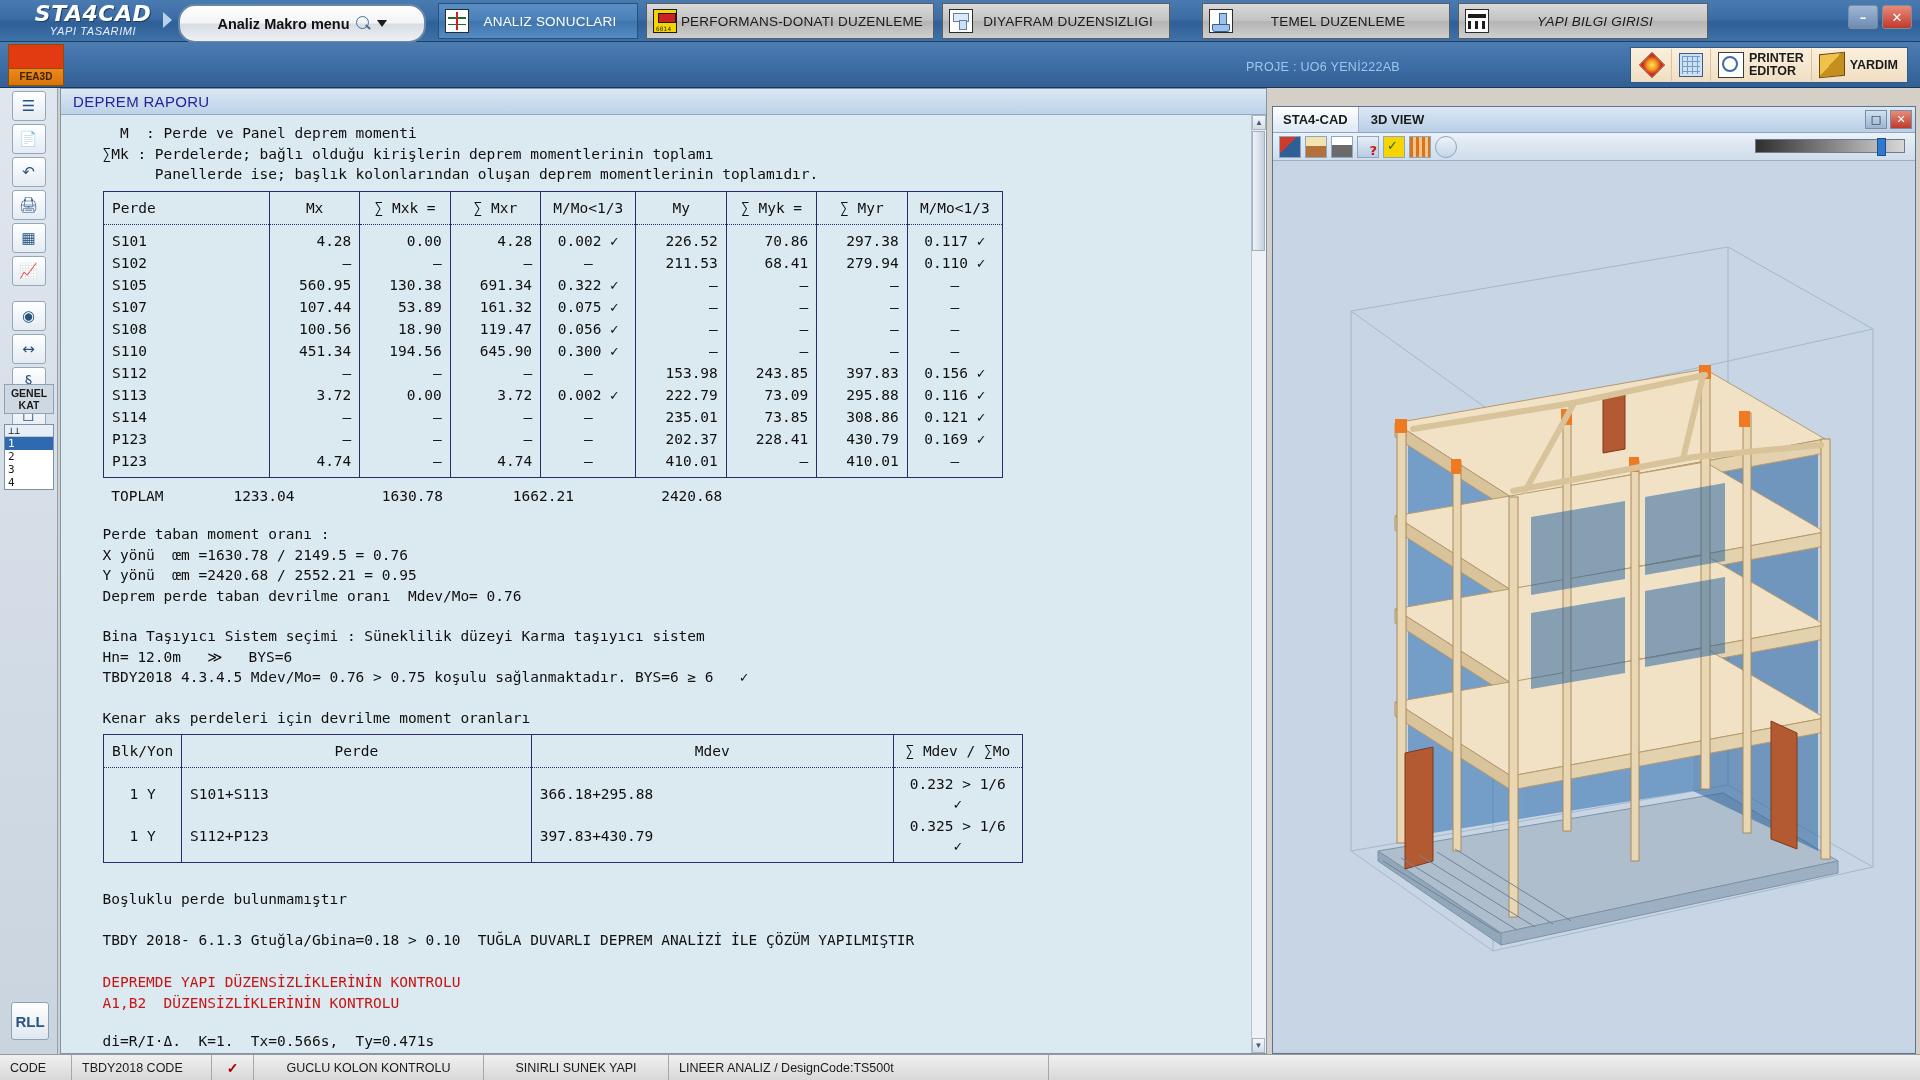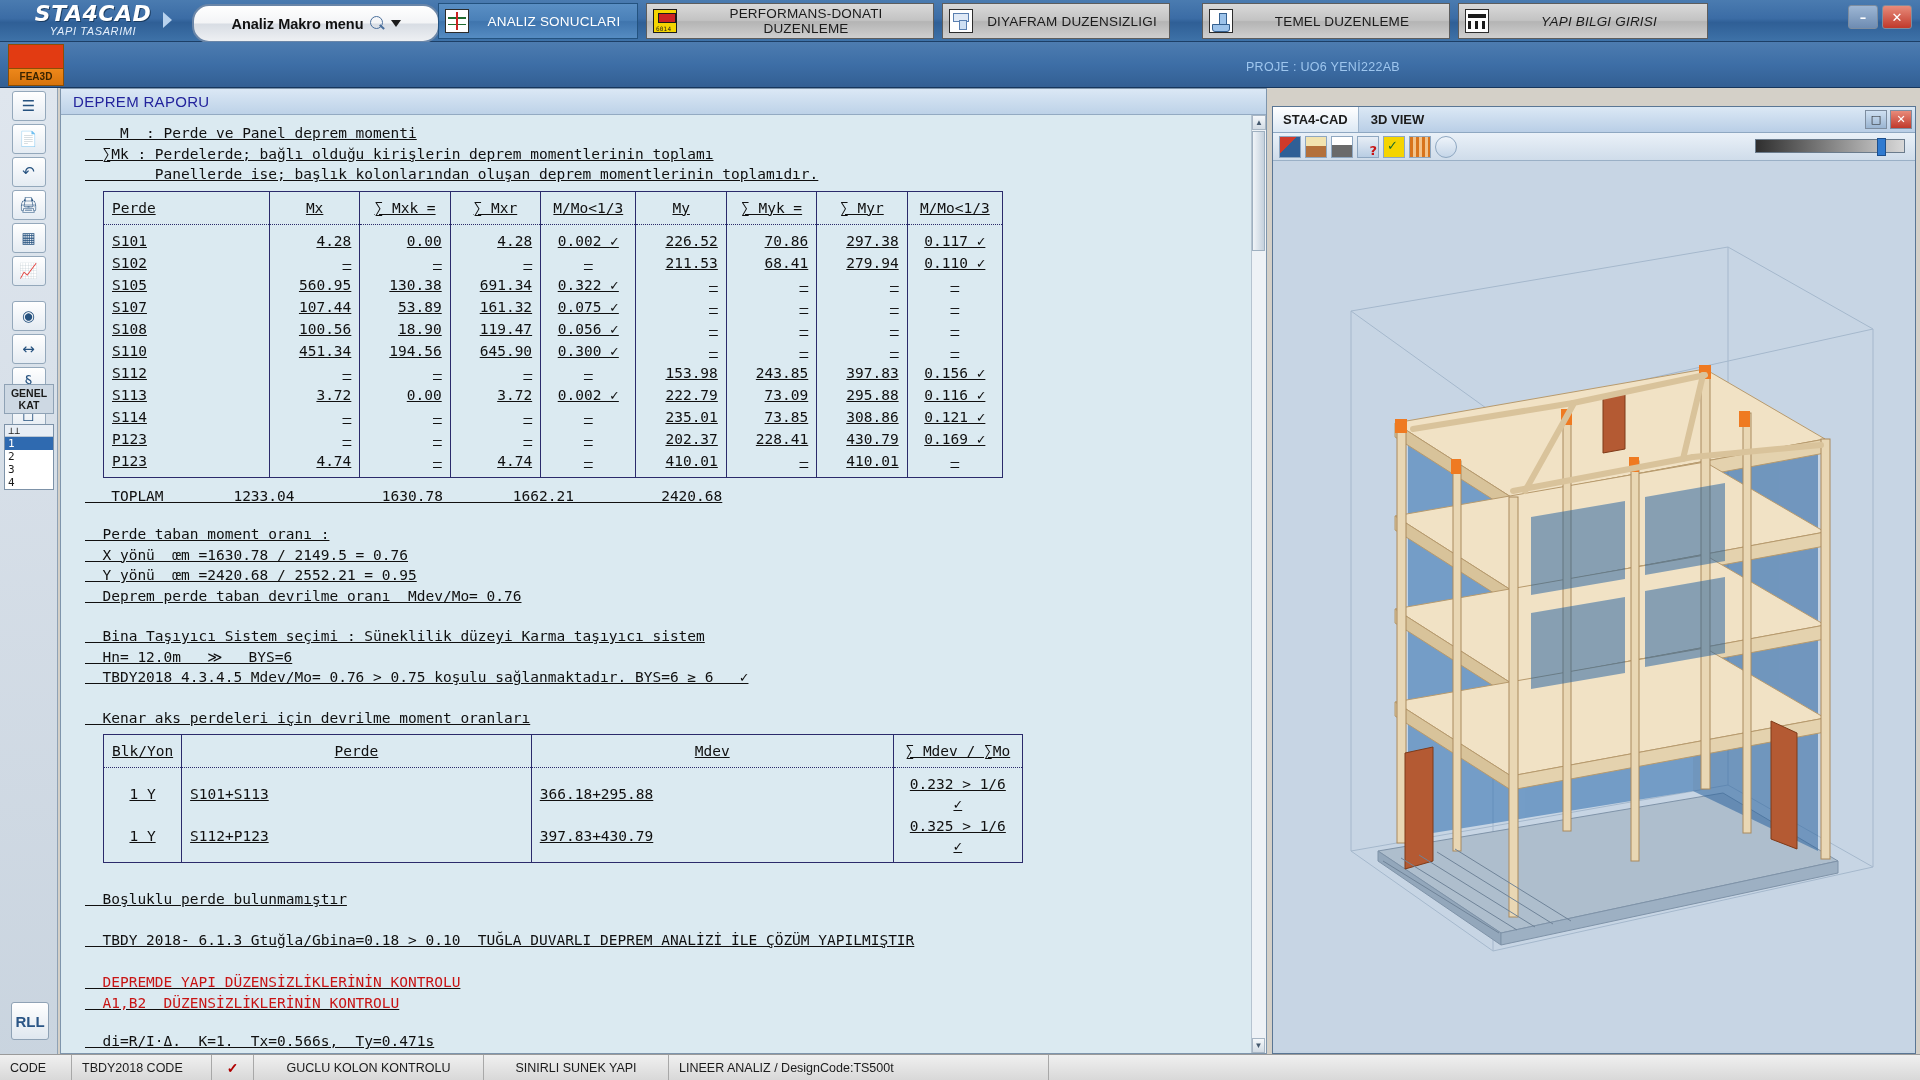"Analiz Makro menu" .macro-box { left: 192px -> 178px }
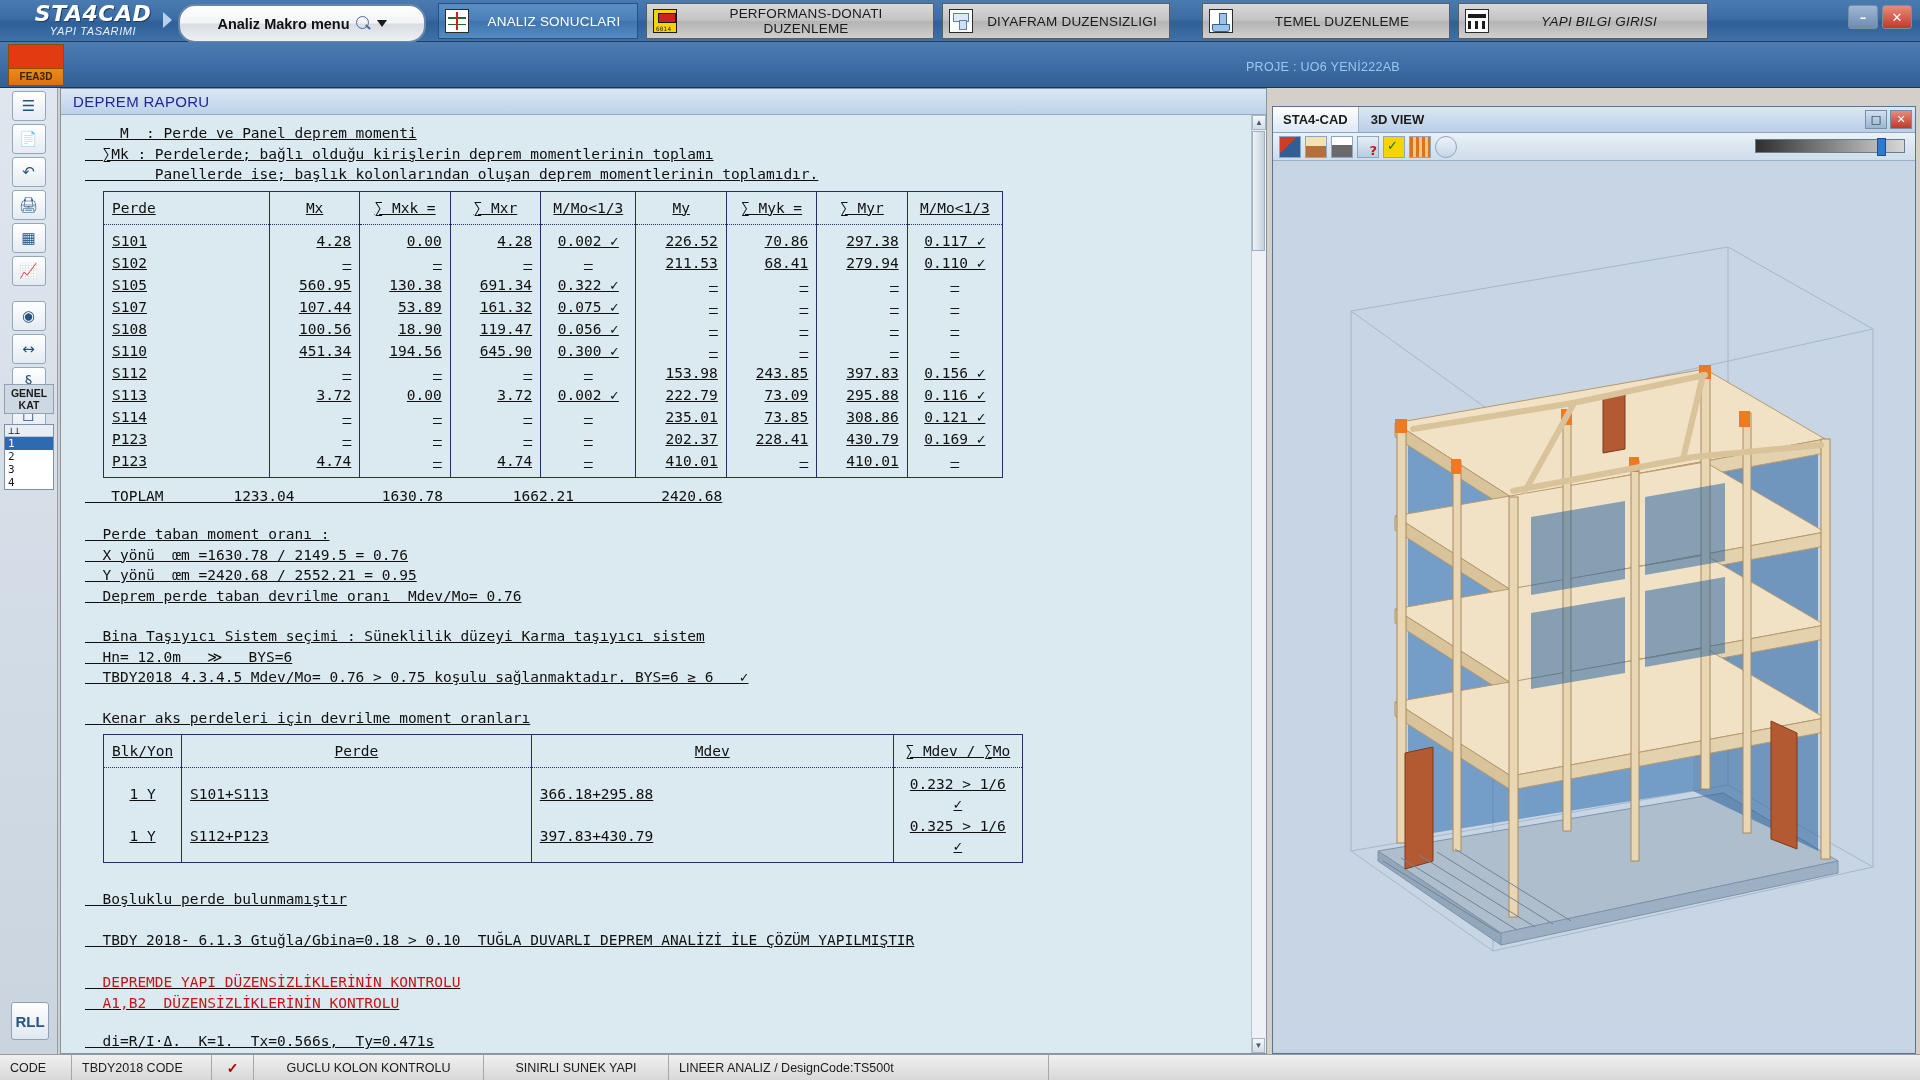"ANALIZ SONUCLARI" .ribbon-tab { gap: 8px -> 0 }
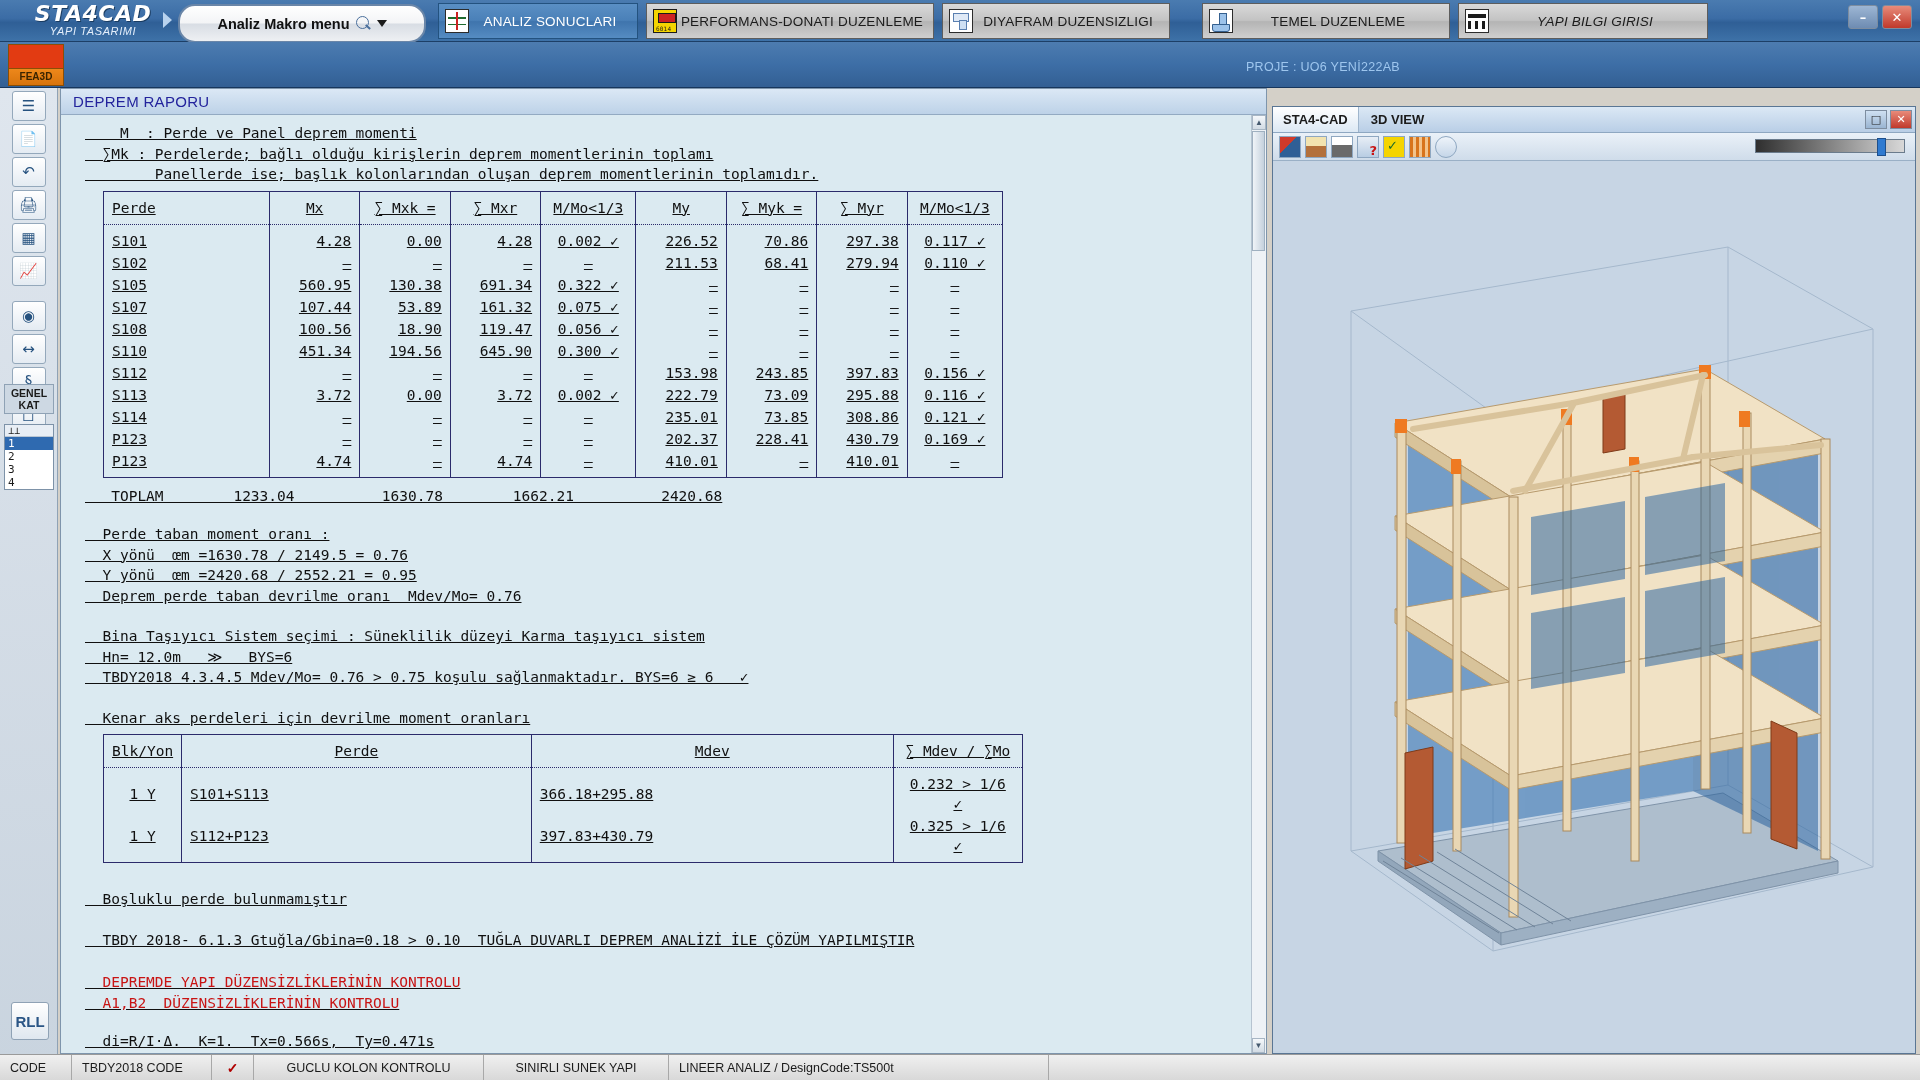"PRINTER" div { html: none -> <div> <div> <span></span> </div> <div> <span></span> </div> <div> <span></span> <span> <span>PRINTER</span> <span>EDITOR</span> </span> </div> <div> <span></span> <span>YARDIM</span> </div> </div> }
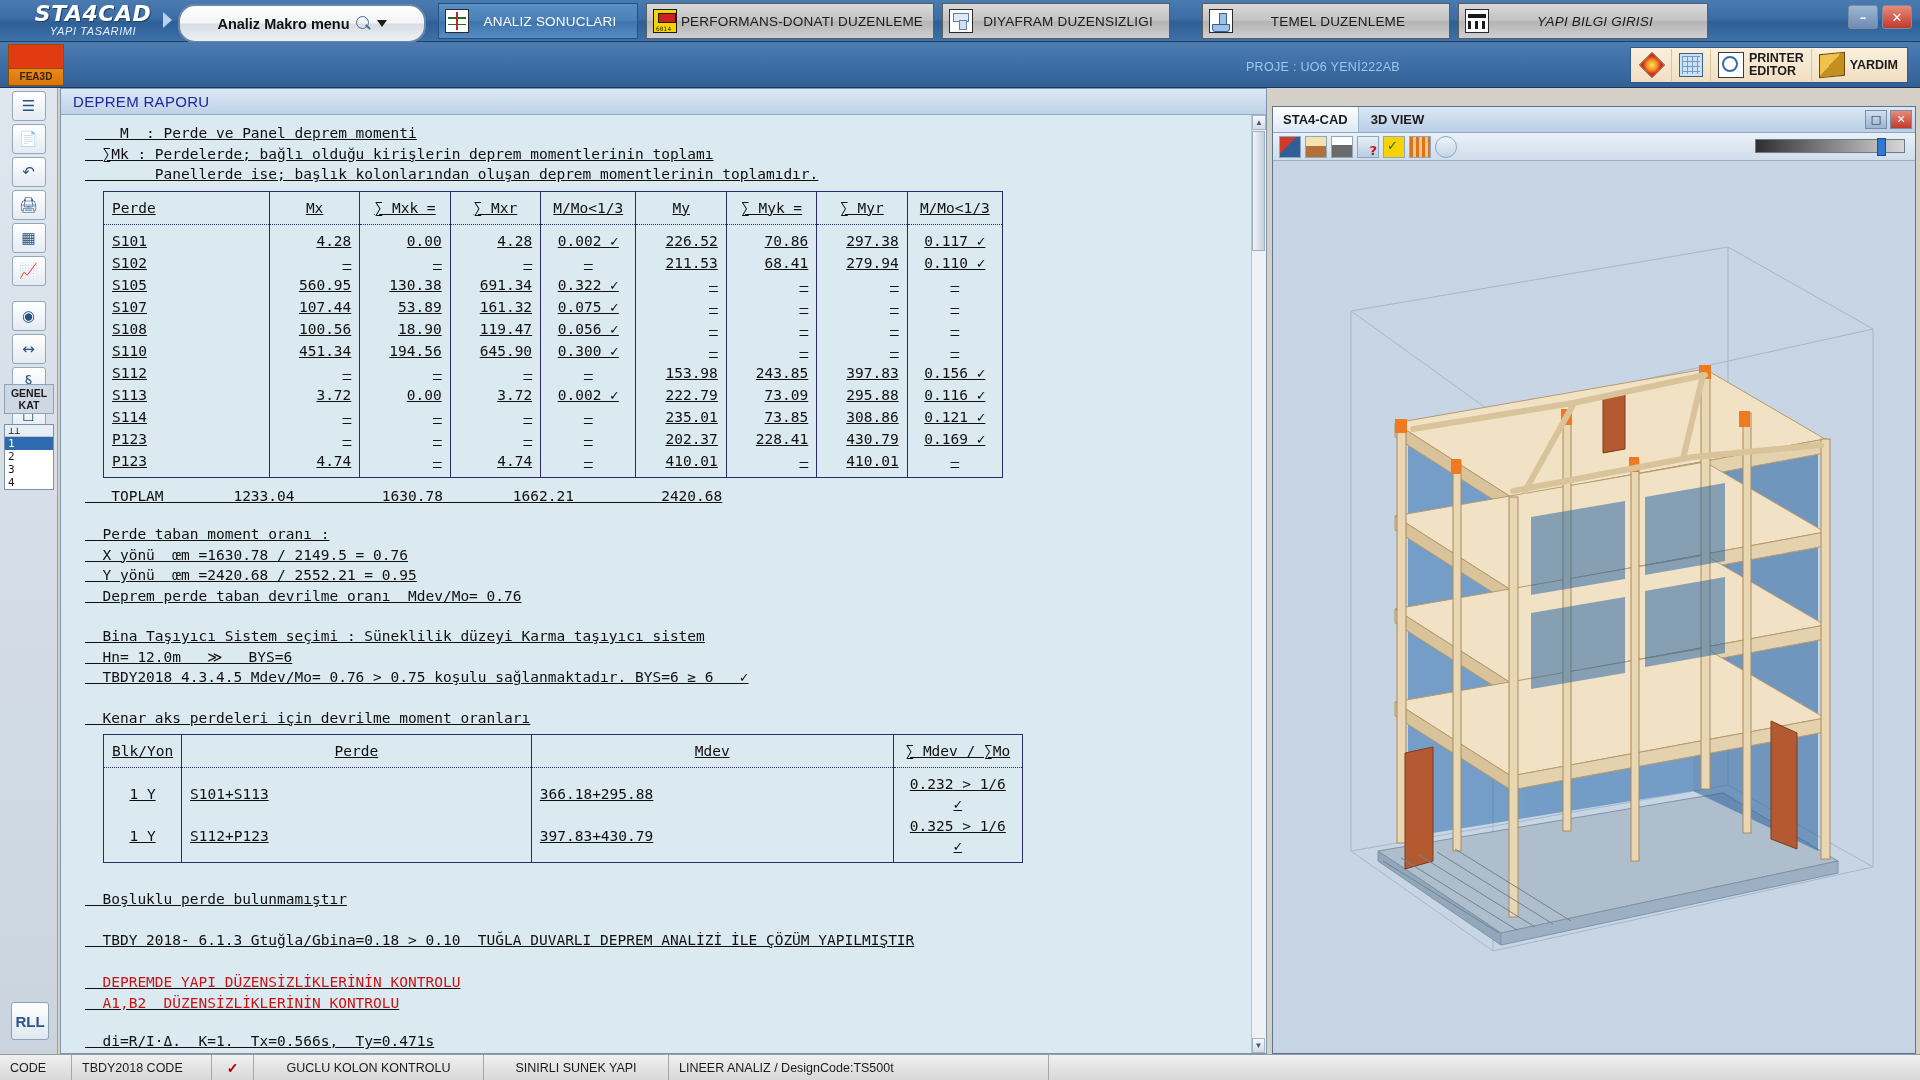"M : Perde ve Panel" #report-scroll { text-decoration: underline -> none }
